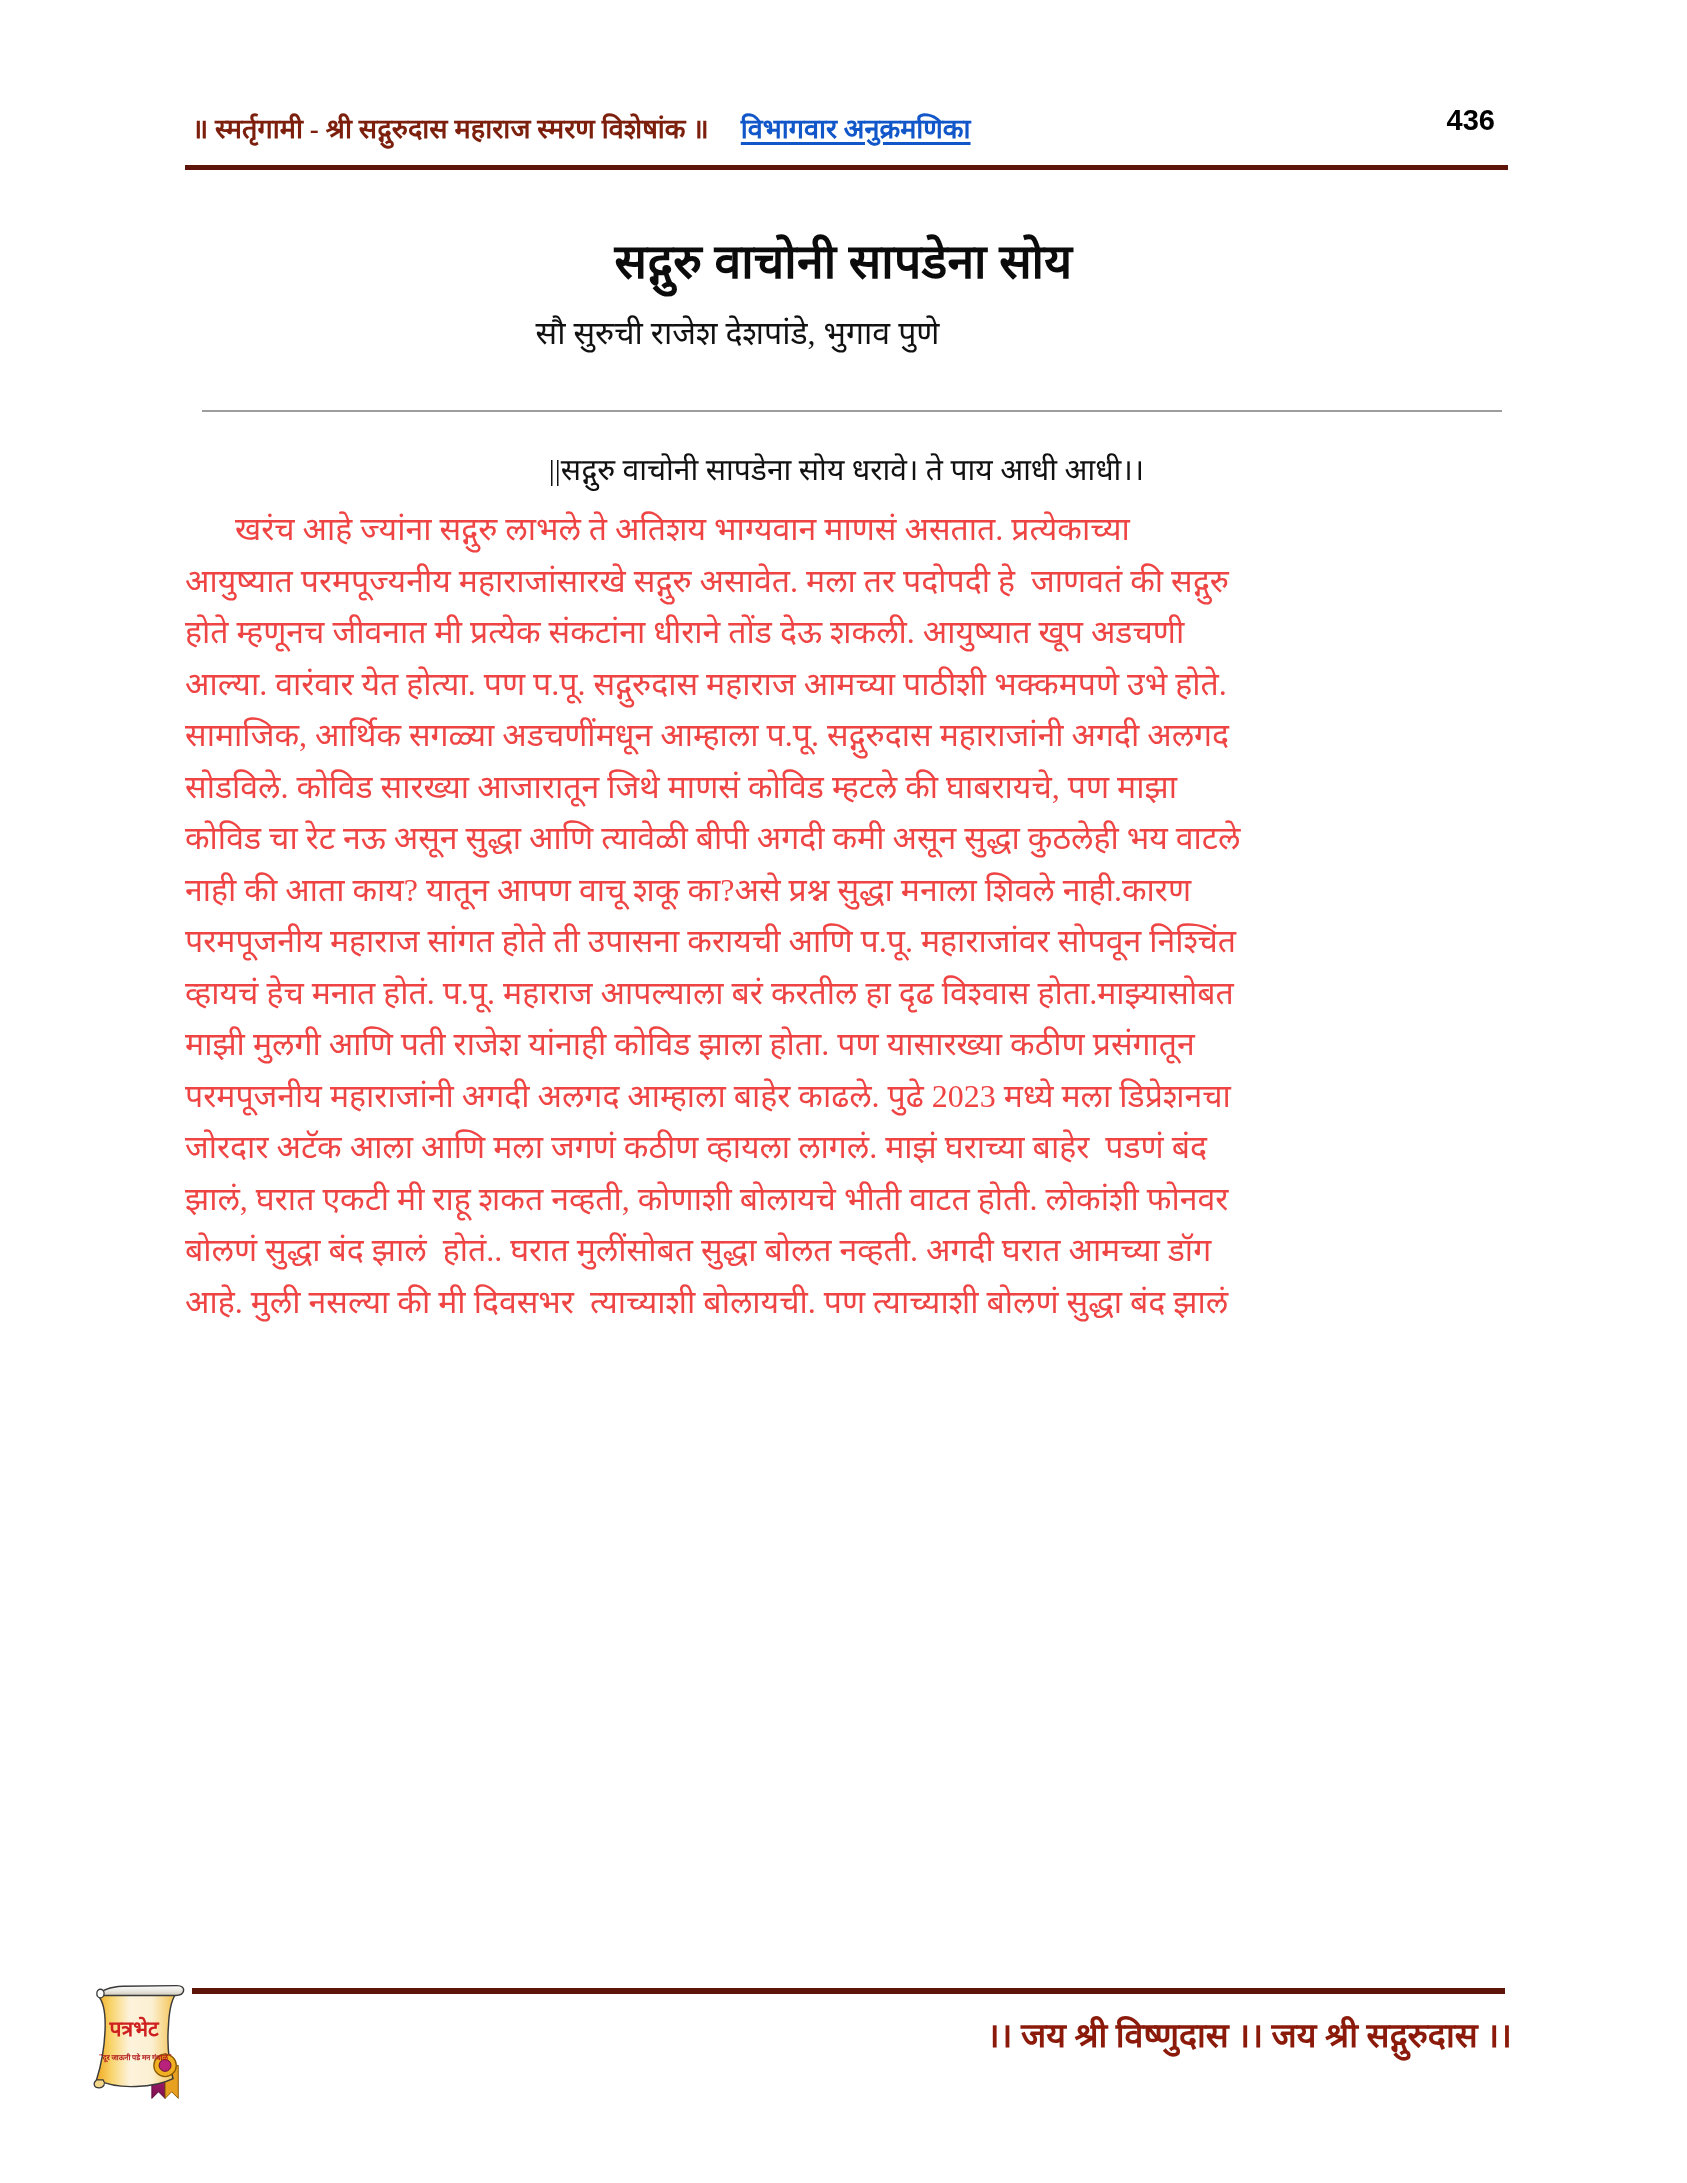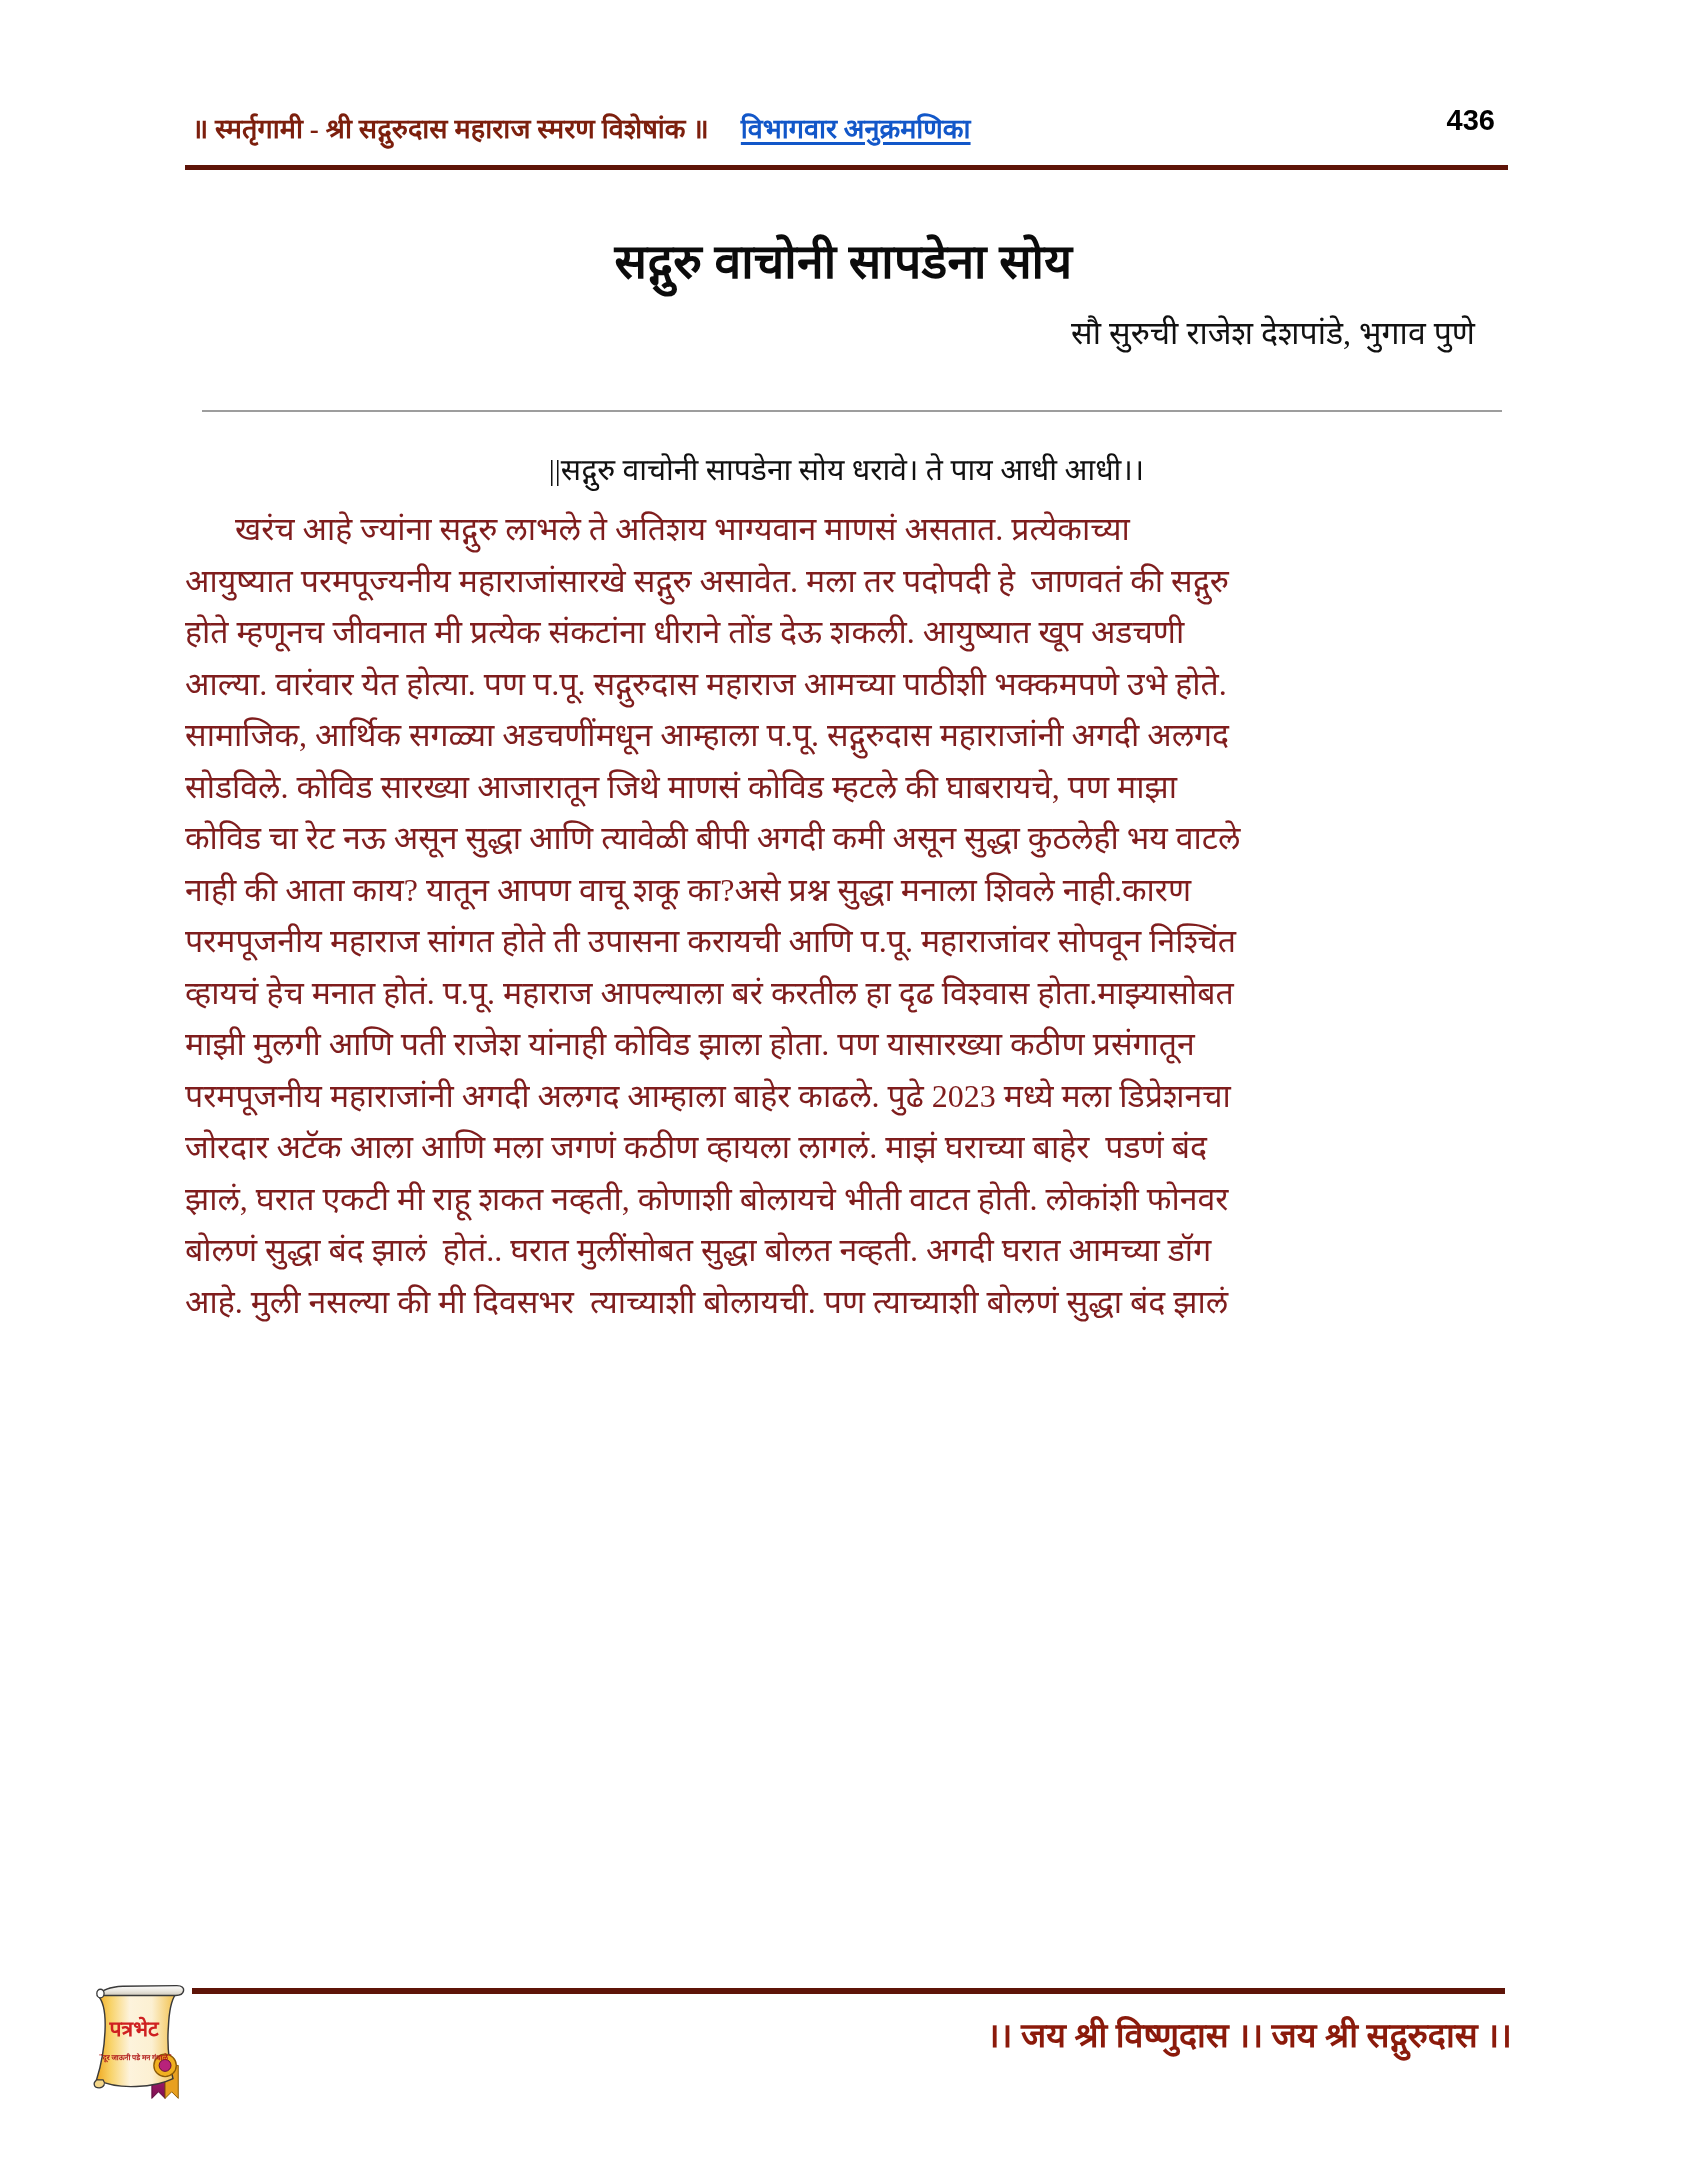"सौ सुरुची राजेश देशपांडे, भुगाव" .byline { text-align: right -> center }
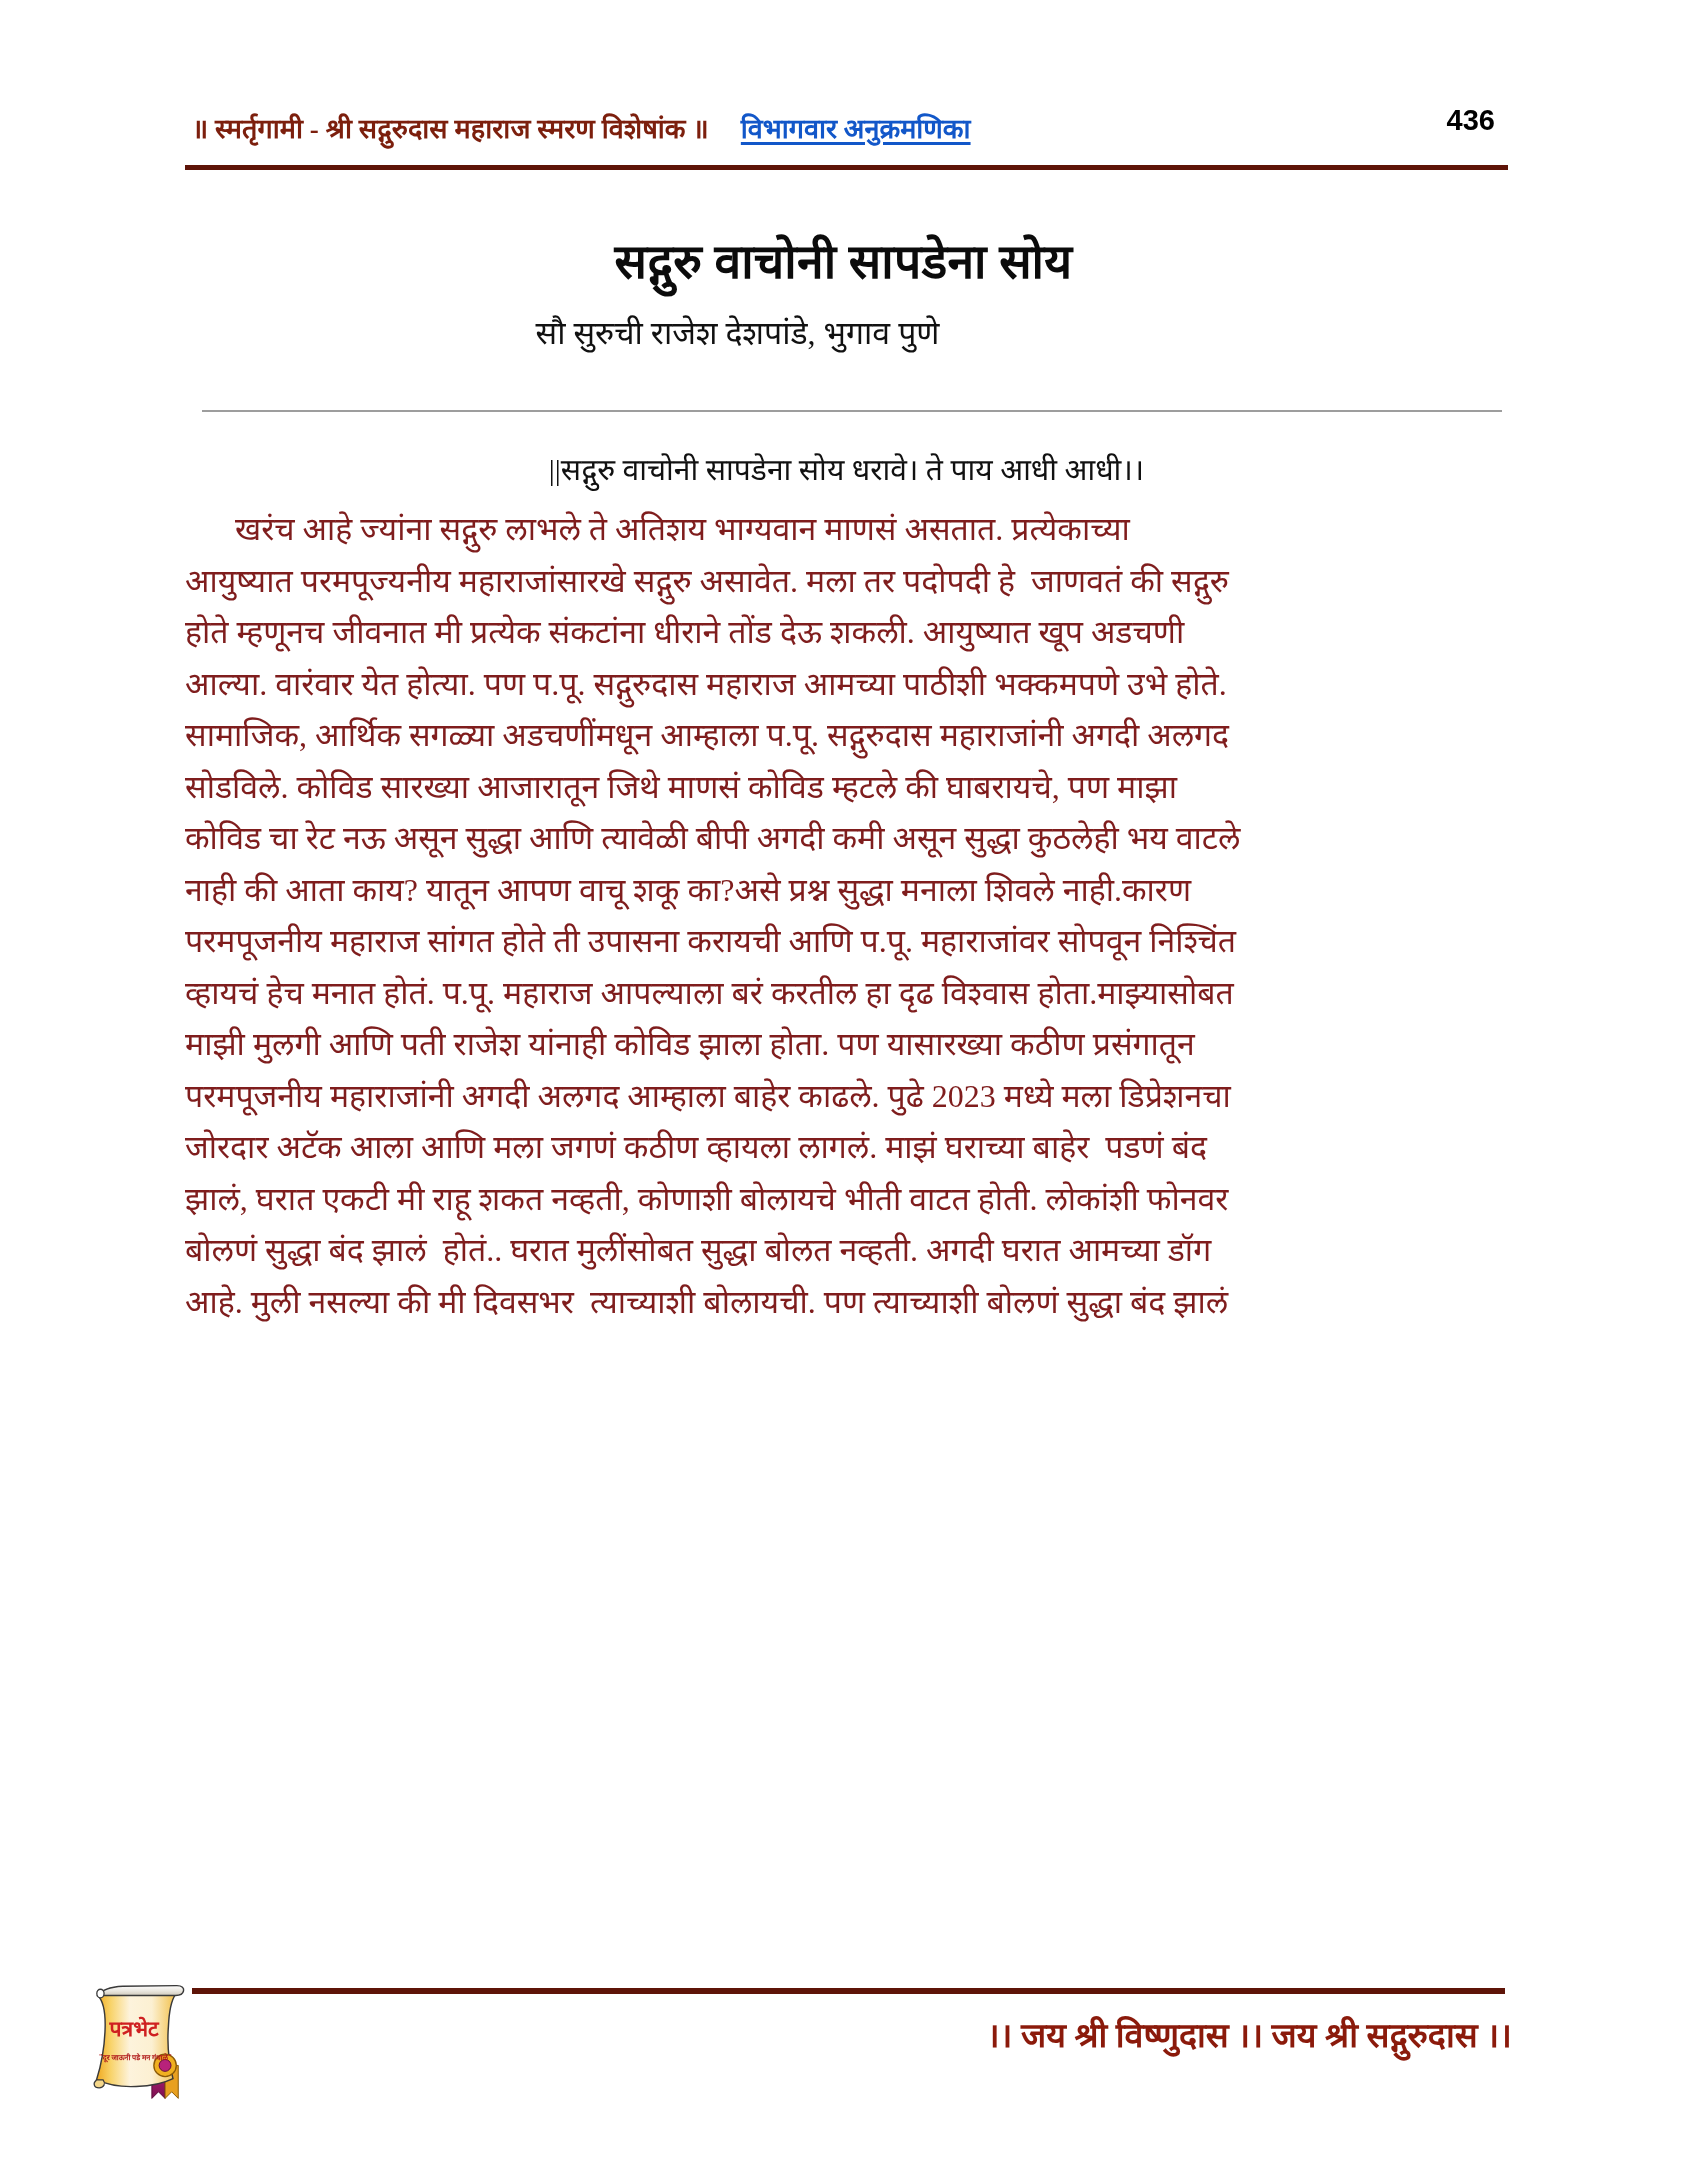"खरंच आहे ज्यांना सद्गुरु लाभले" .para { color: #7f1d1d -> #ef4444 }
